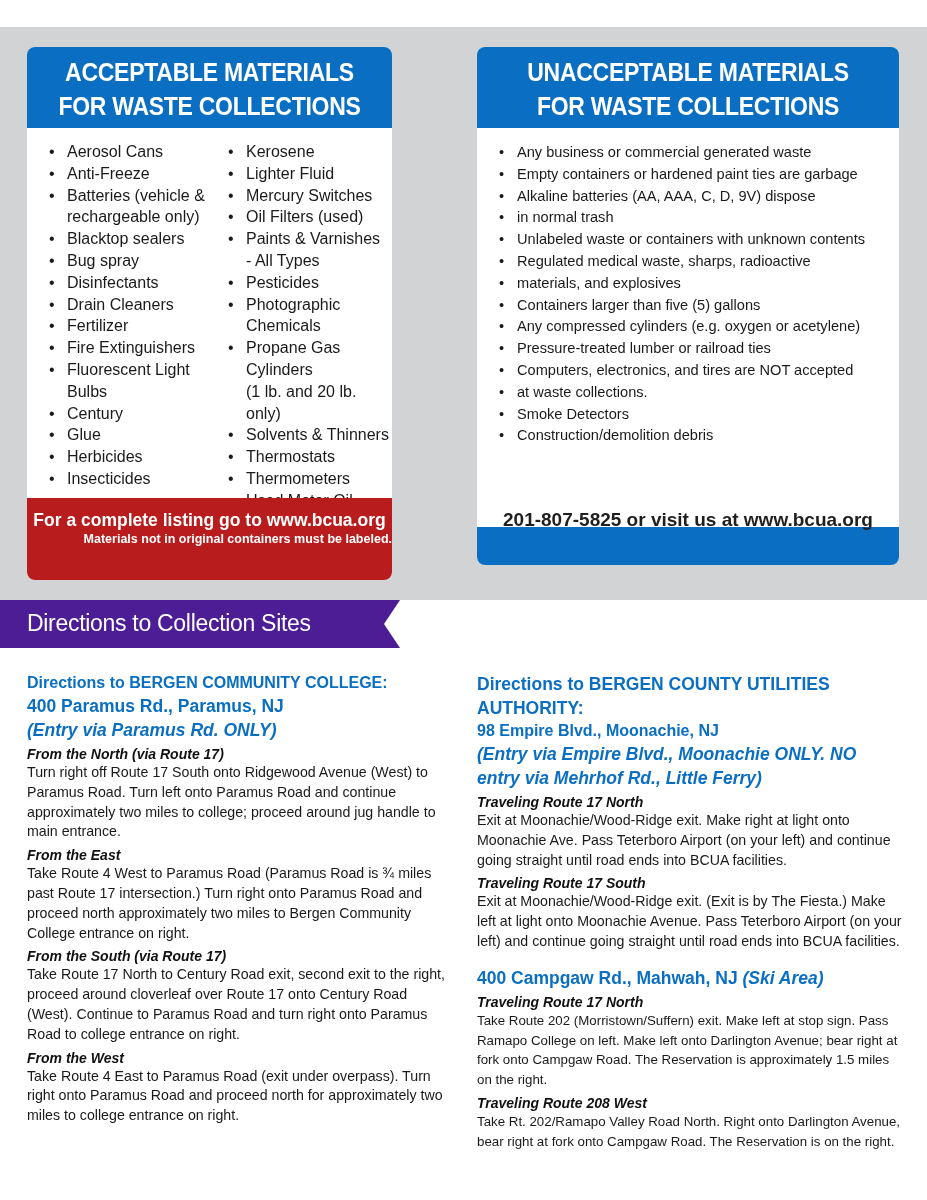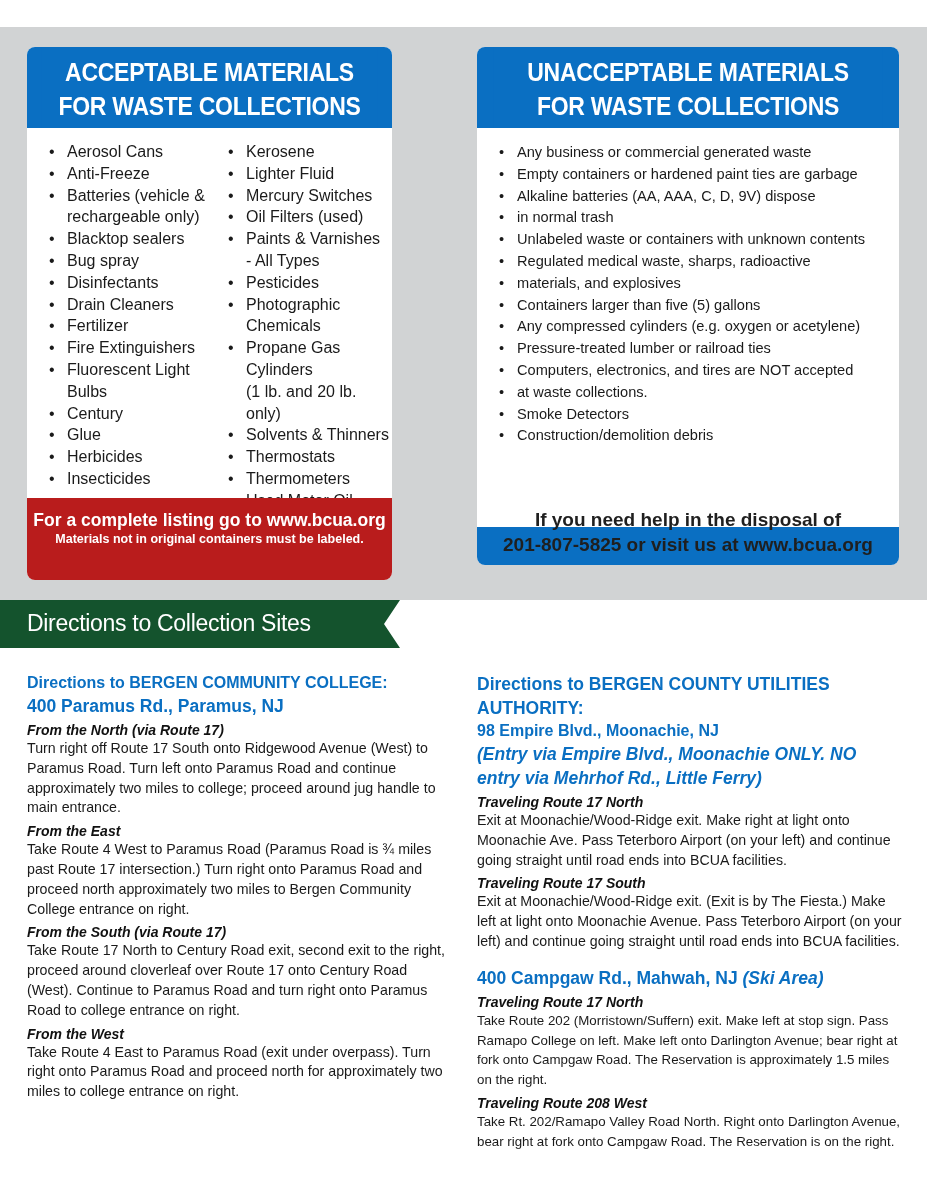"If you need help in" div { html: <div>If you need help in the disposal of</div> -> none }
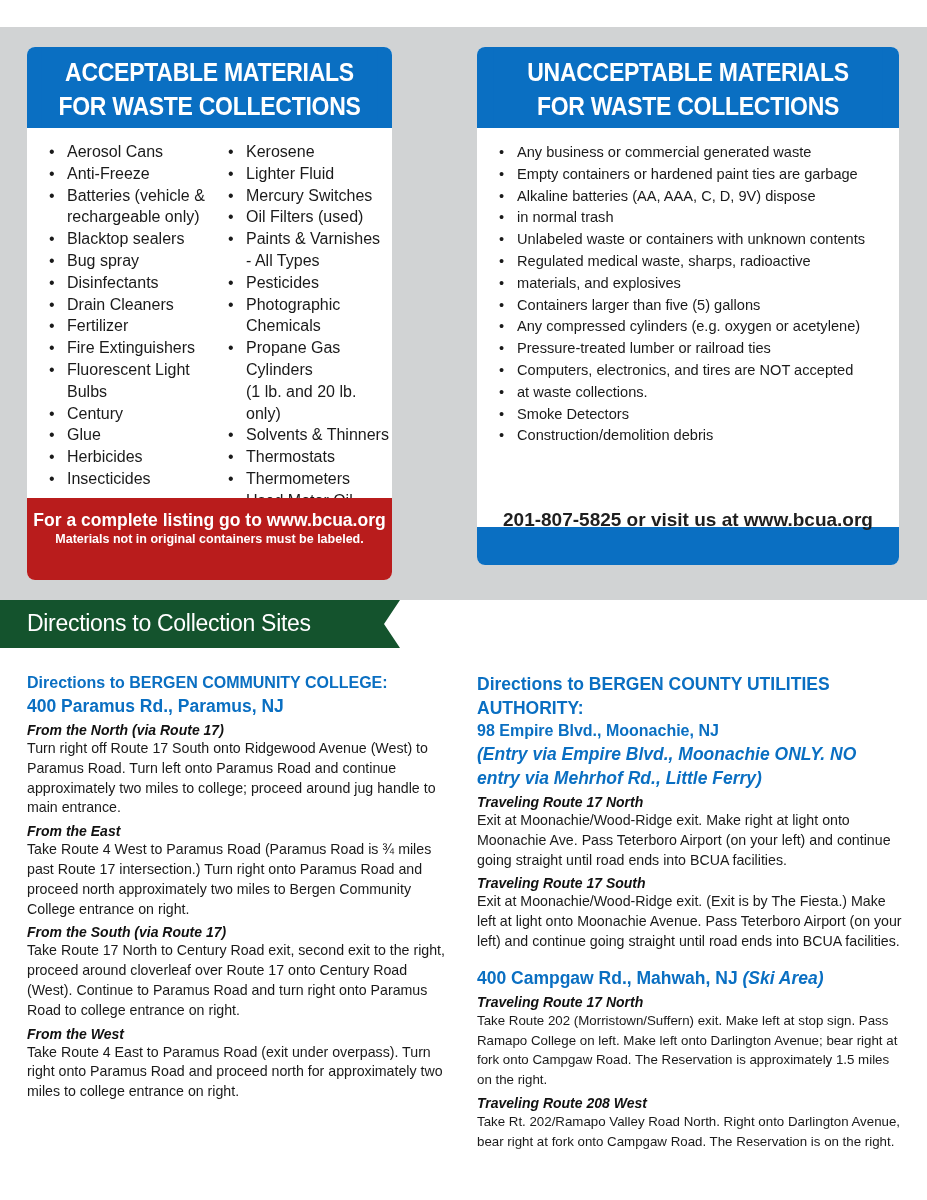"Materials not in original containers" .card-left-footer .line2 { text-align: none -> right }
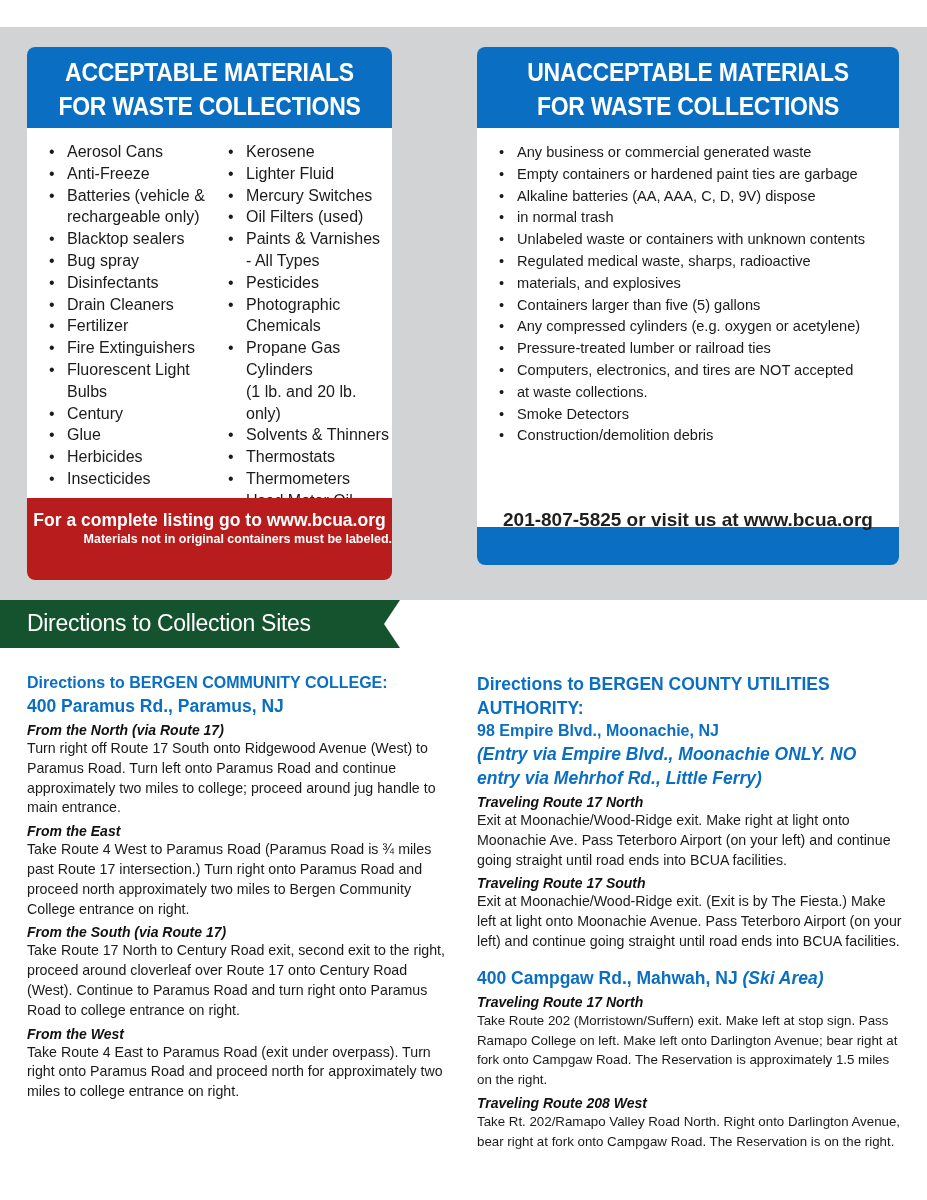"Directions to Collection Sites" .banner { background: #14532d -> #4c1d95 }
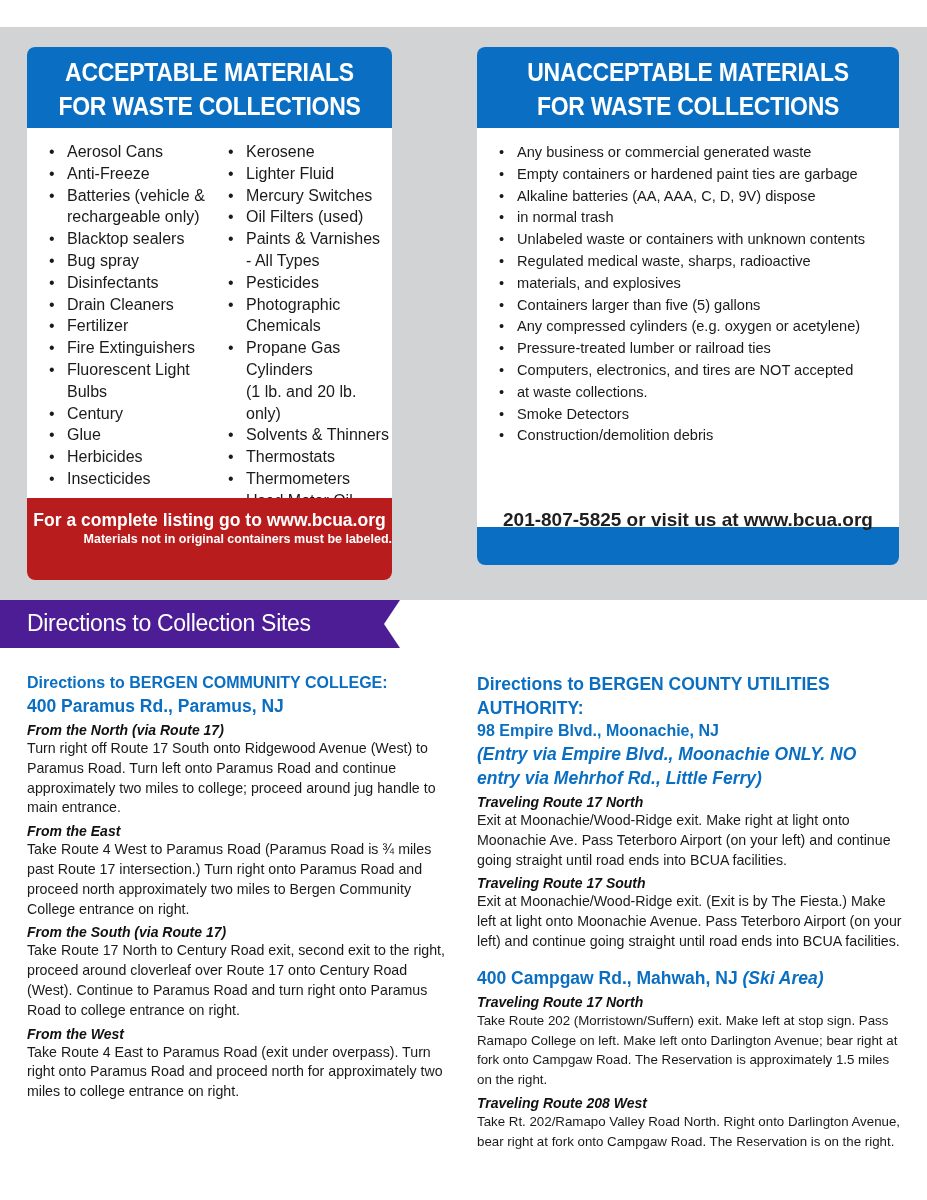"(Entry via Paramus Rd. ONLY)" div.ital { html: none -> <div>(Entry via Paramus Rd. ONLY)</div> }
